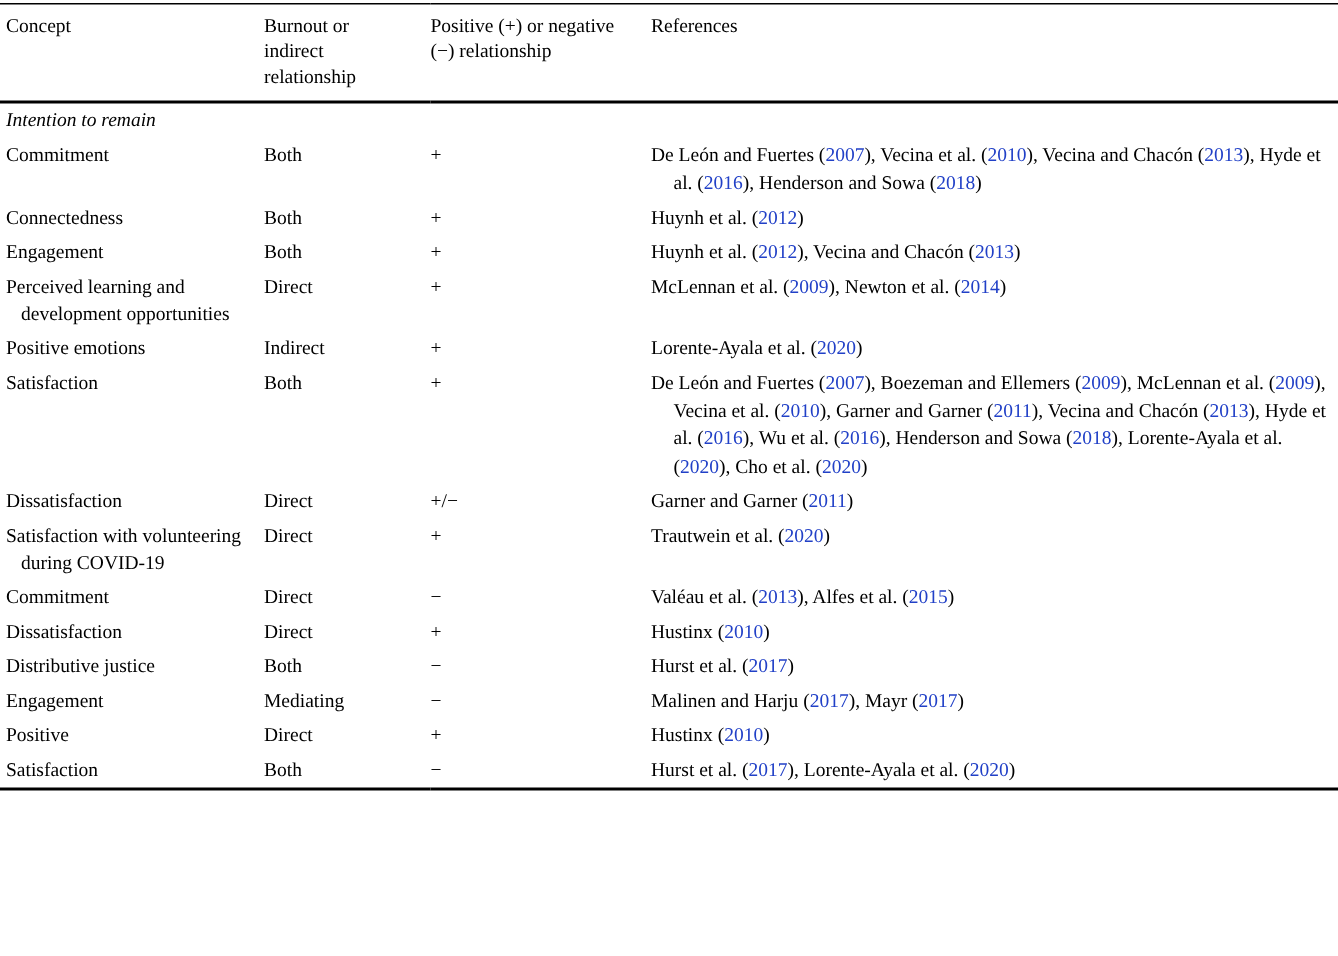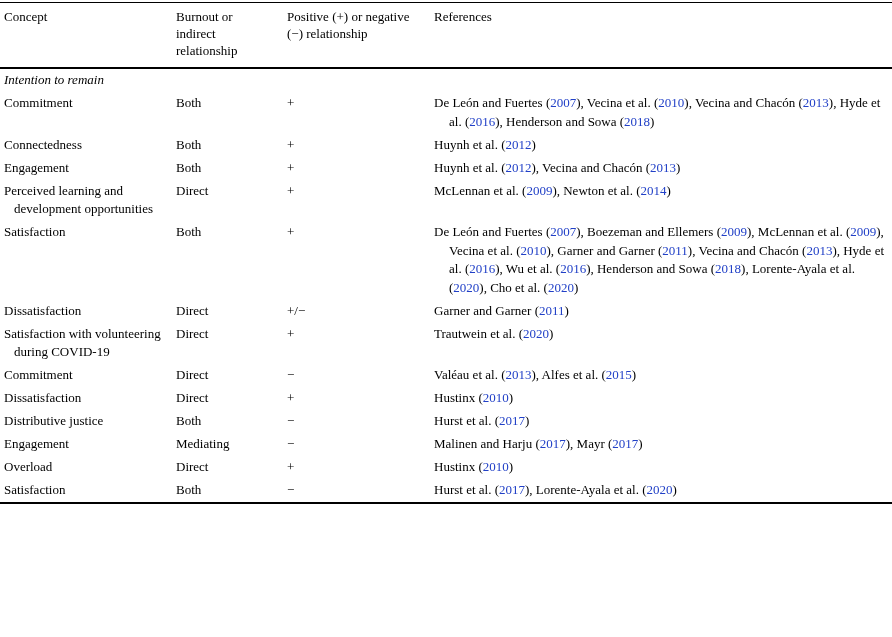"Positive emotions" tr { html: none -> <tr> <td>Positive emotions</td> <td>Indirect</td> <td>+</td> <td>Lorente-Ayala et al. (<span>2020</span>)</td> </tr> }
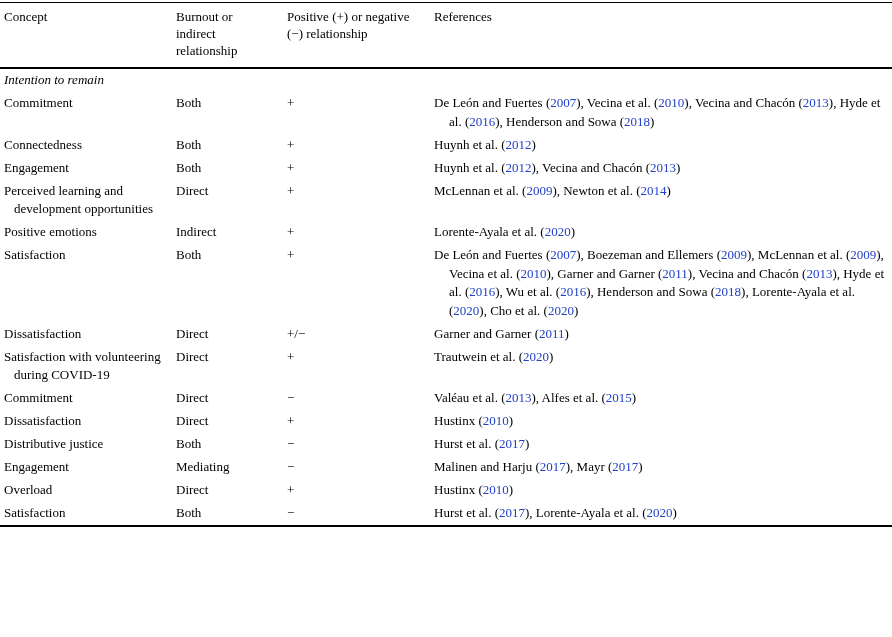"Overload" td.concept-cell { text: Overload -> Positive }
